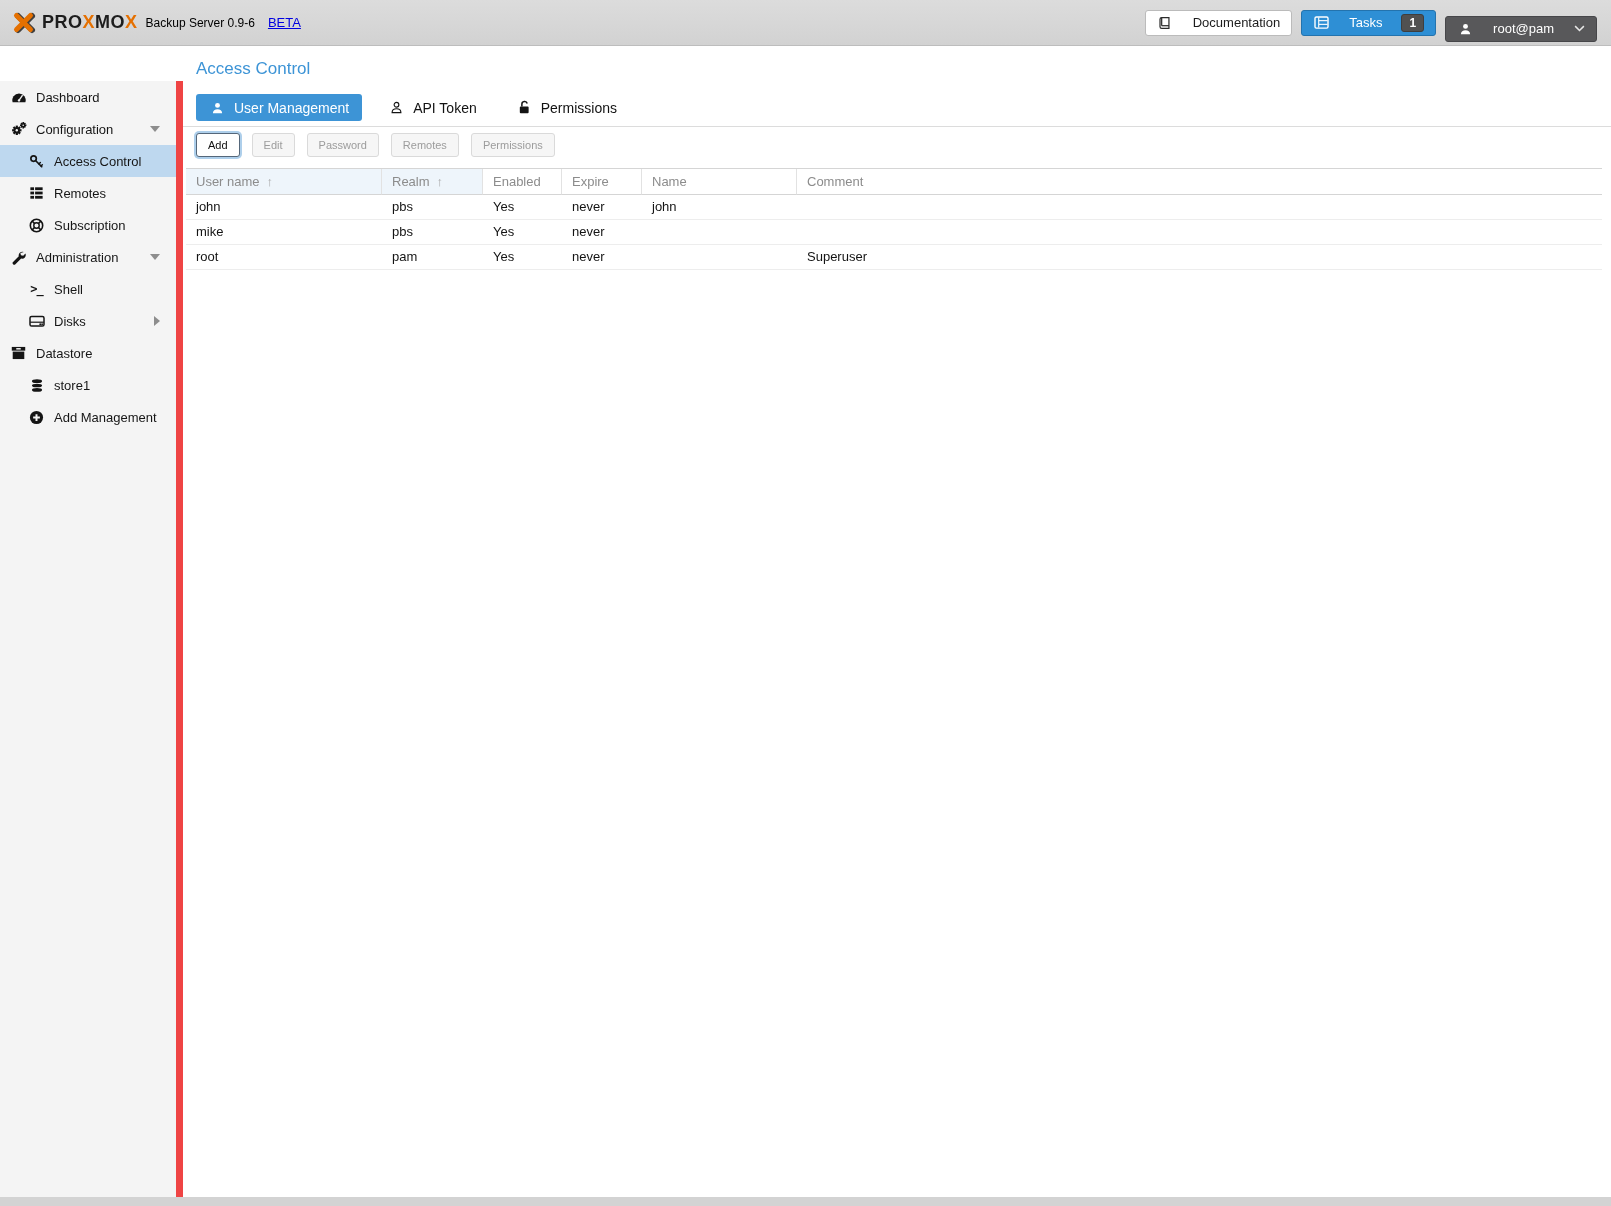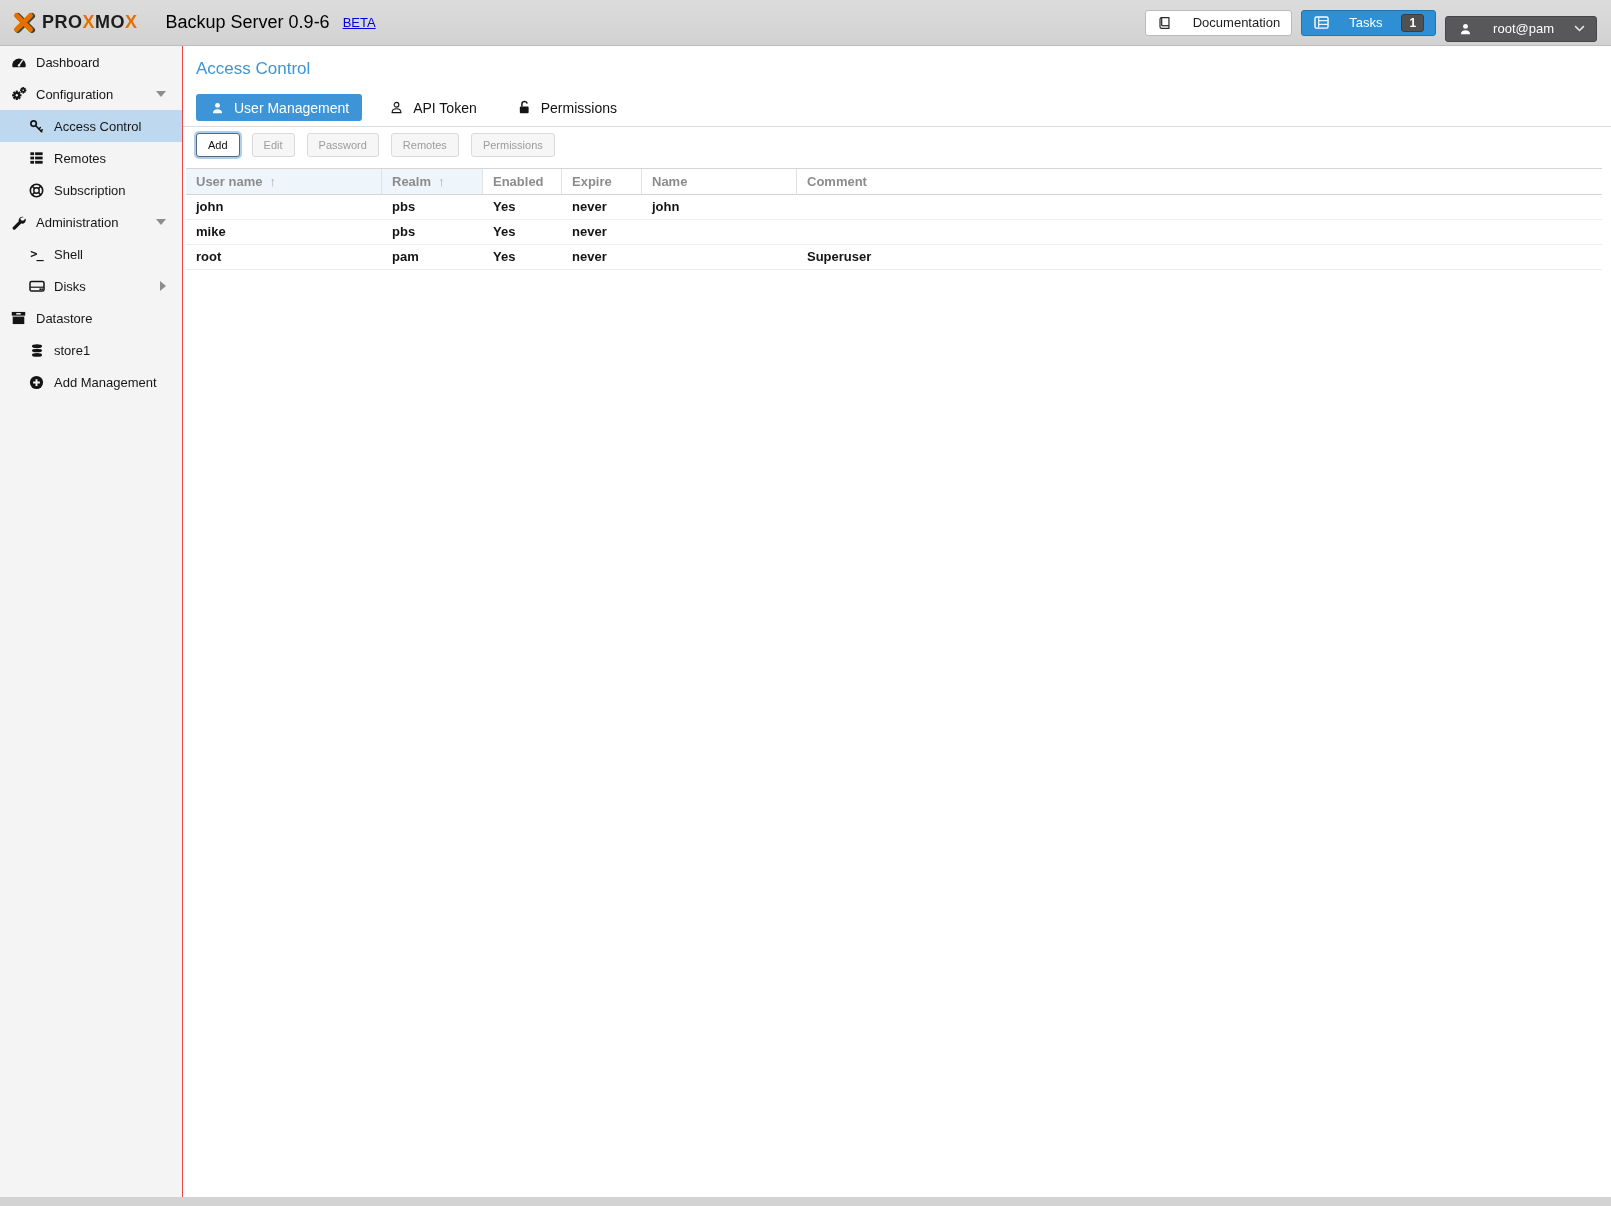"Backup Server 0.9-6" .tb-subtitle { font-size: 18px -> 12px; margin-left: 28px -> 8px }
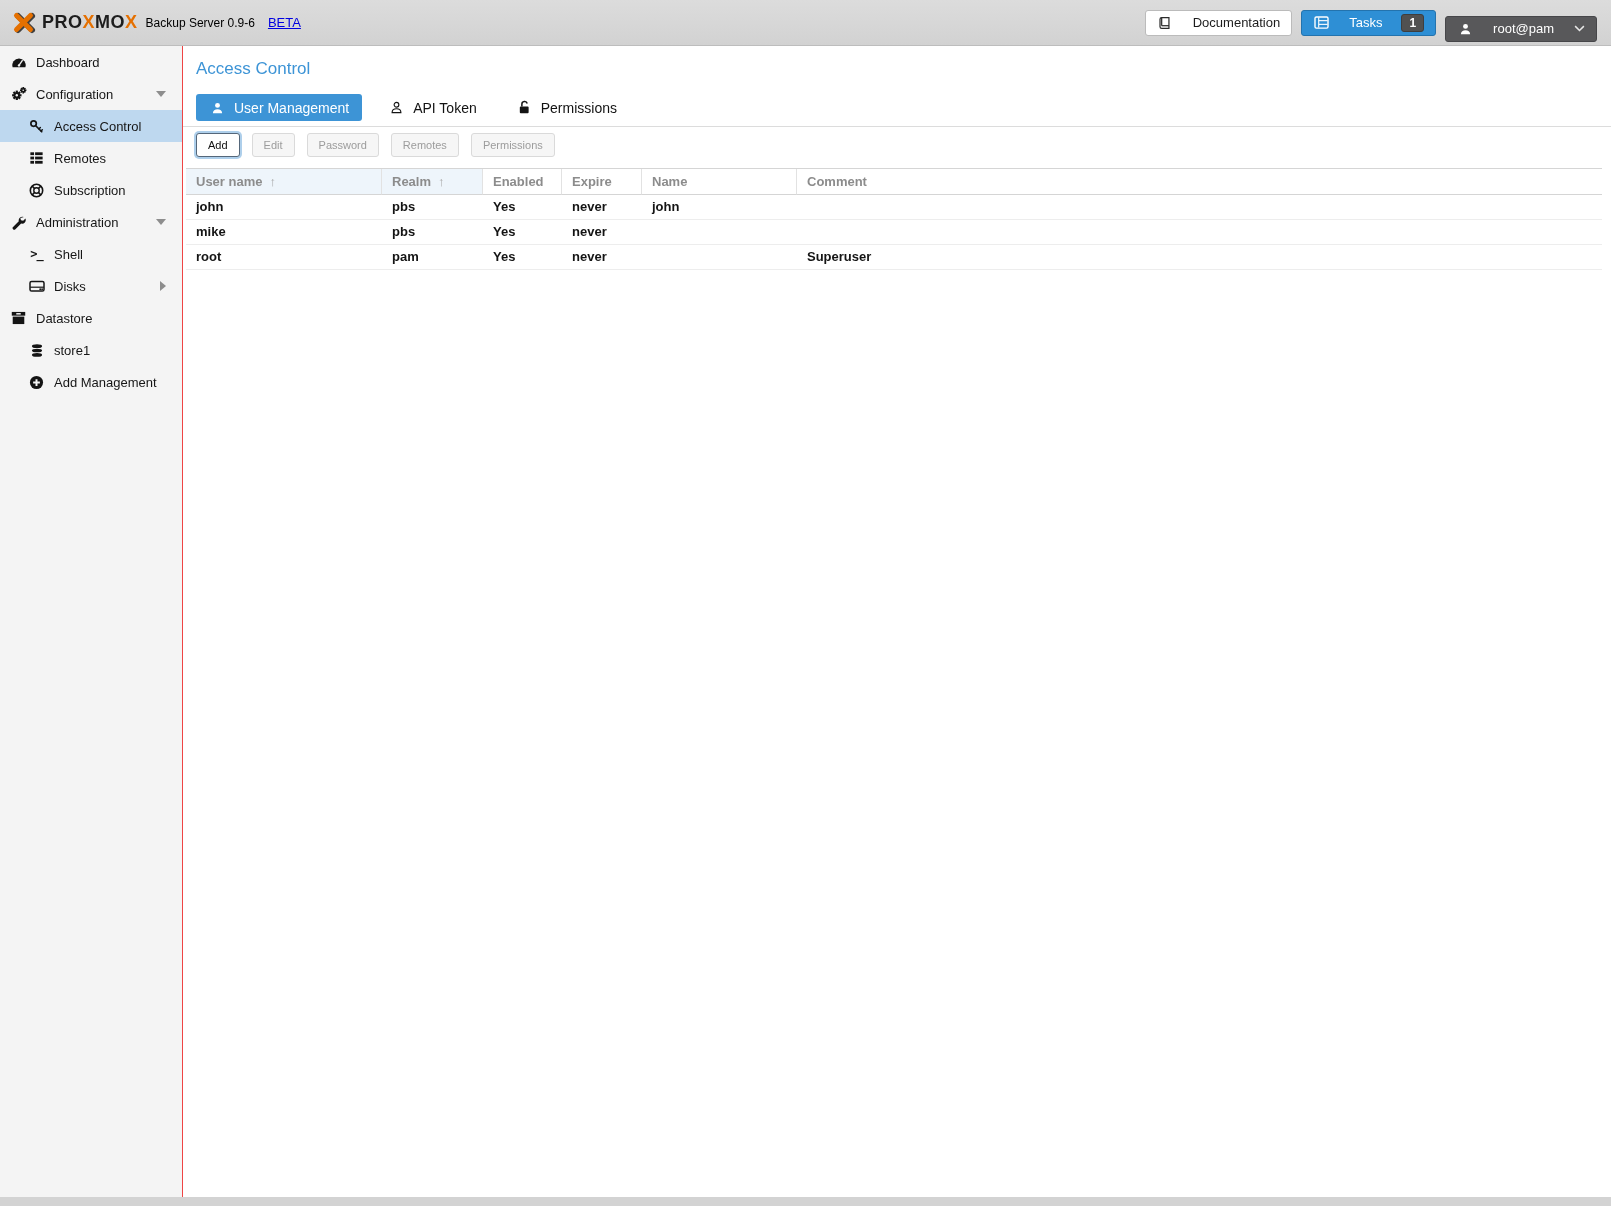"Dashboard" .sidebar { border-right: 1px solid #ef4444 -> 7px solid #ef4444; margin-top: none -> 35px }
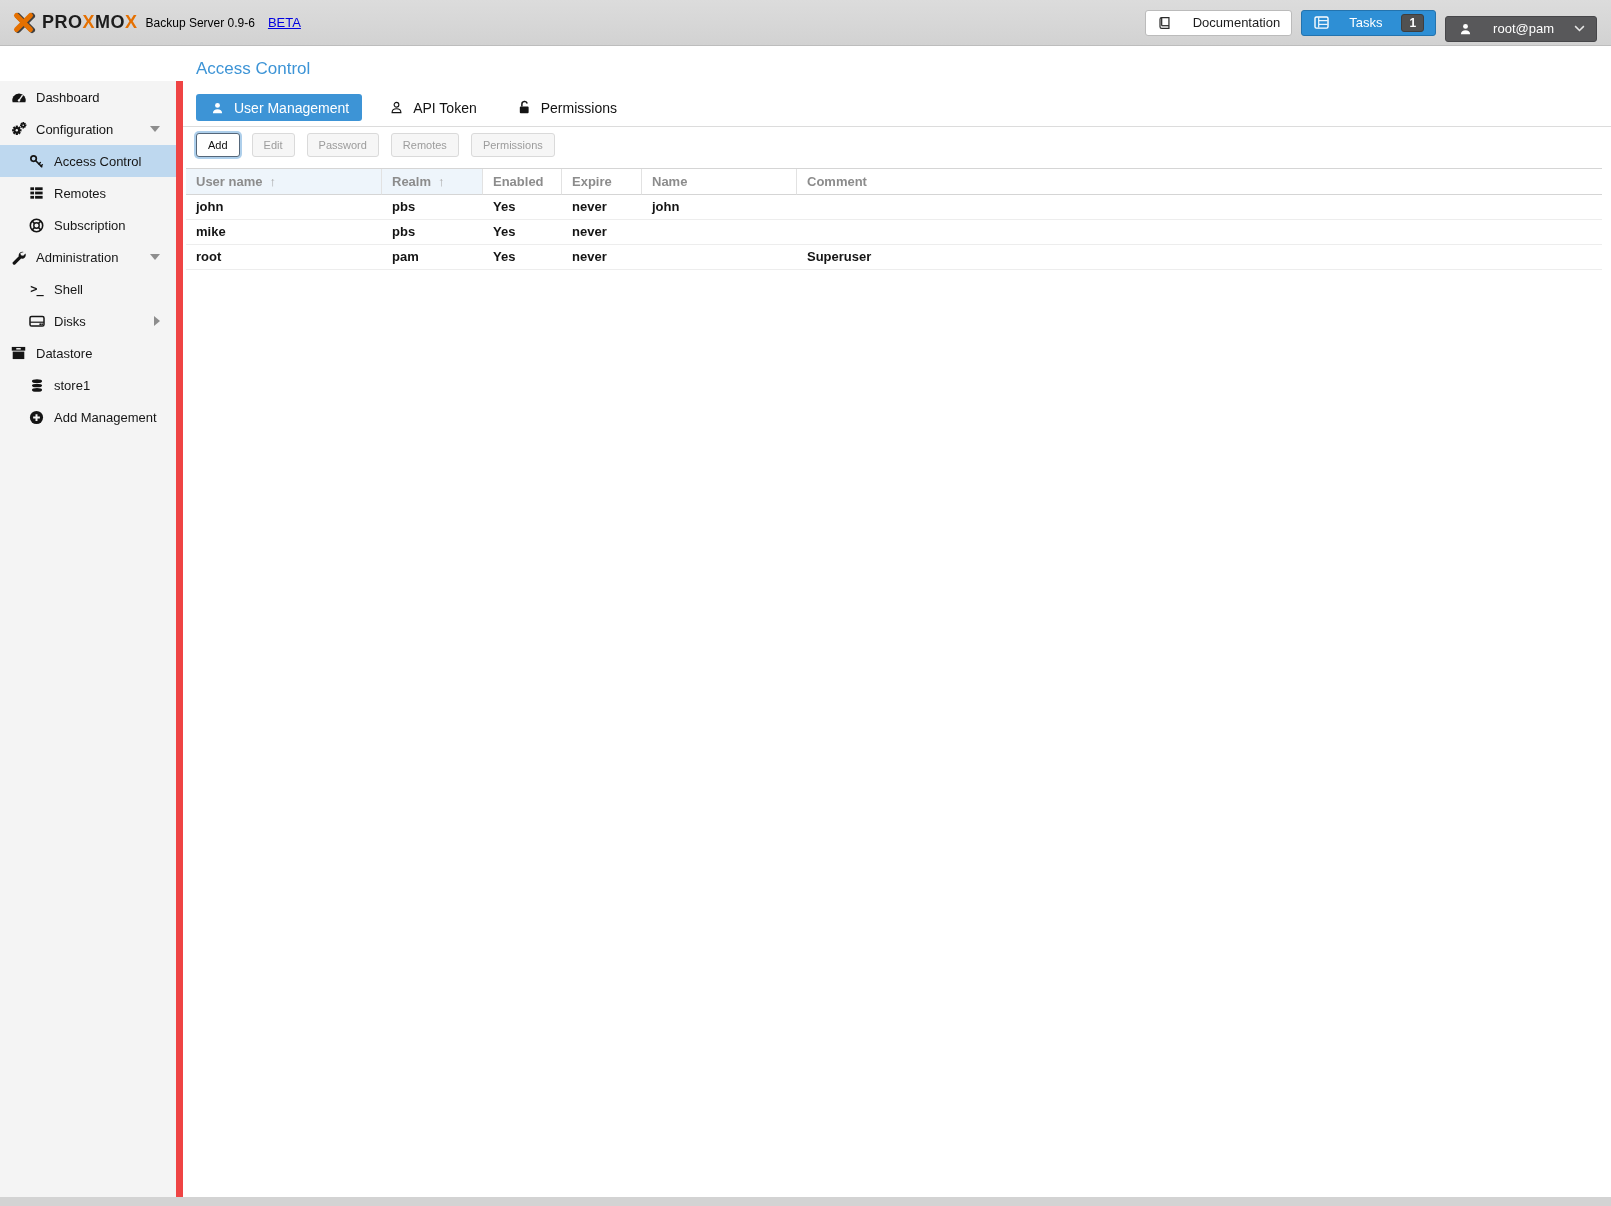"User name ↑" .grid { font-weight: bold -> none }
